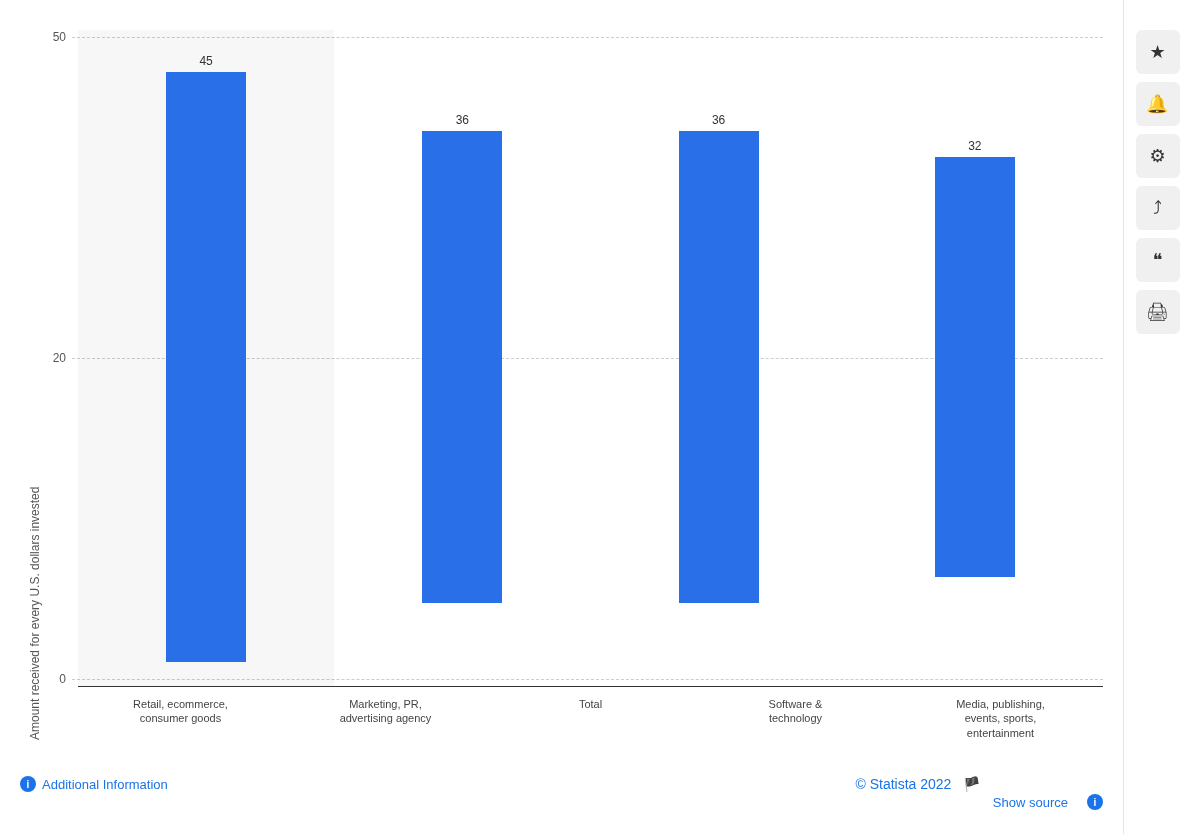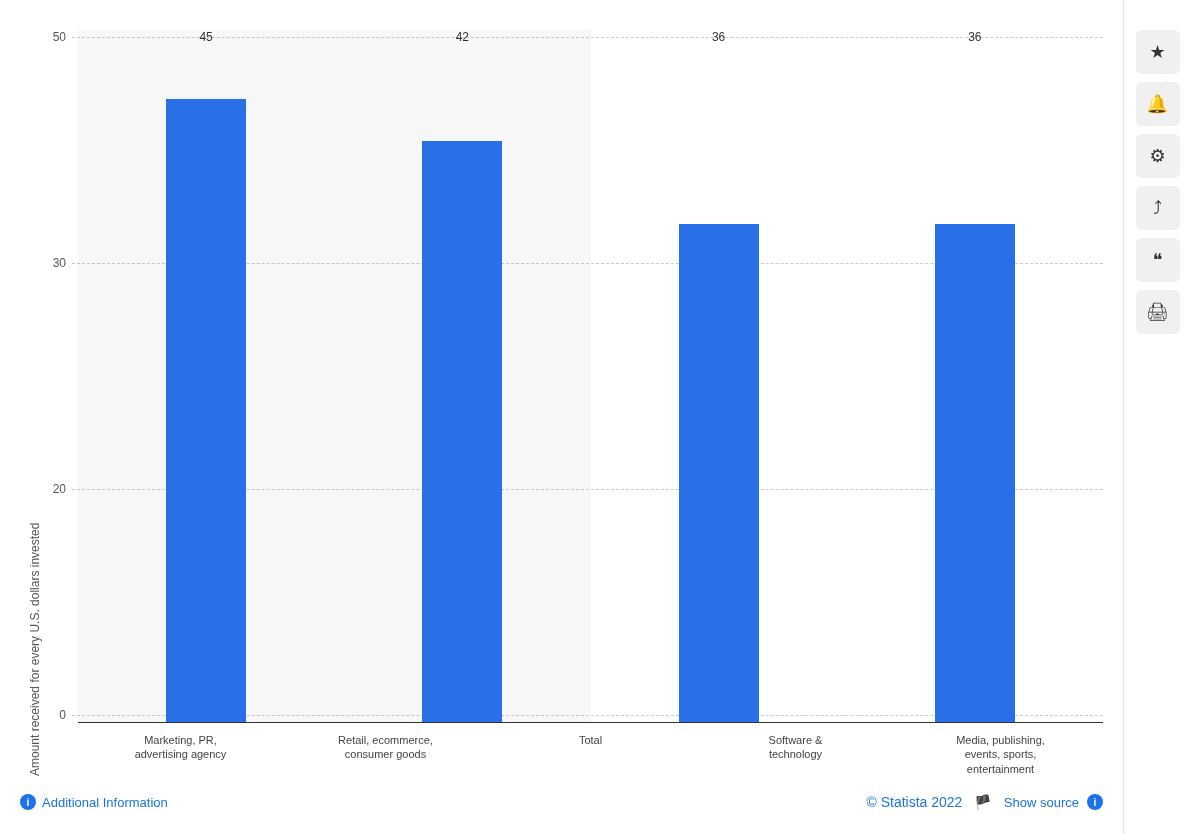"45" .bar-group-wrapper { justify-content: space-between -> center }
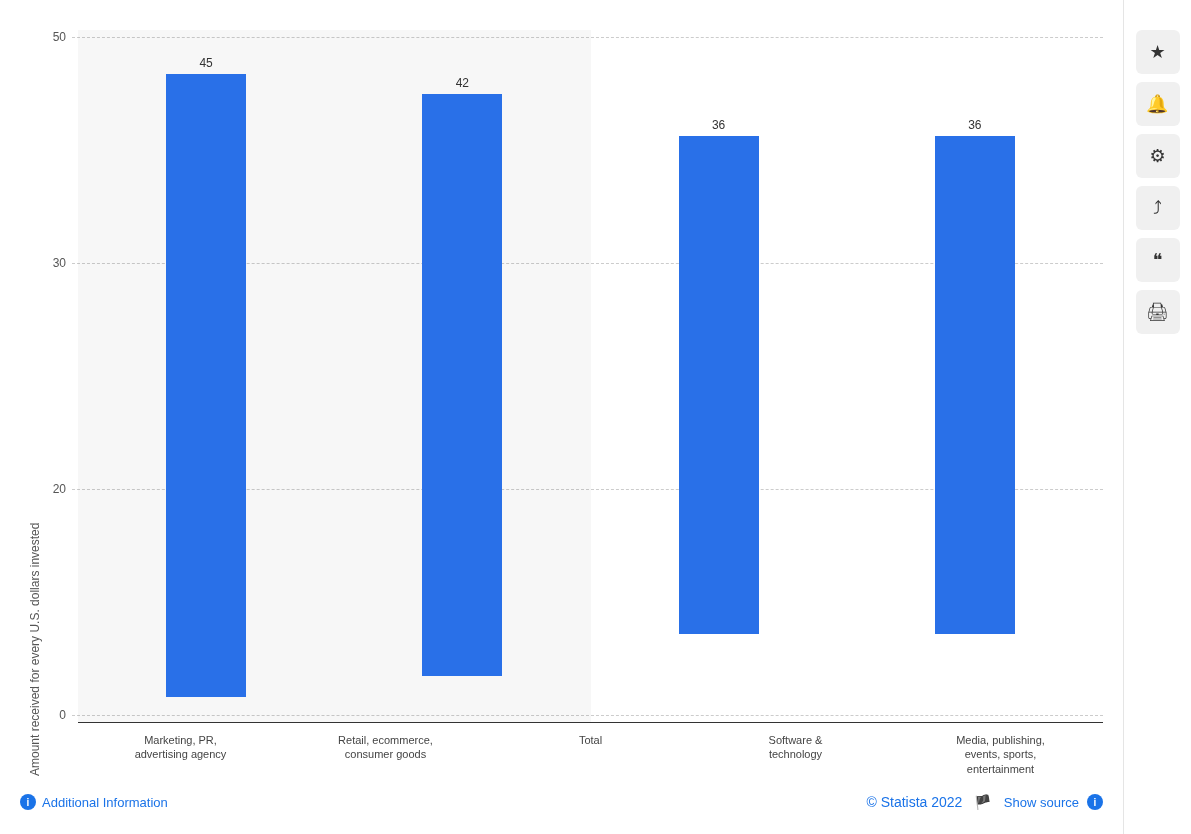"42" div.bar-group-wrapper { html: <div> <div></div> <div>42</div> <div></div> </div> -> none }
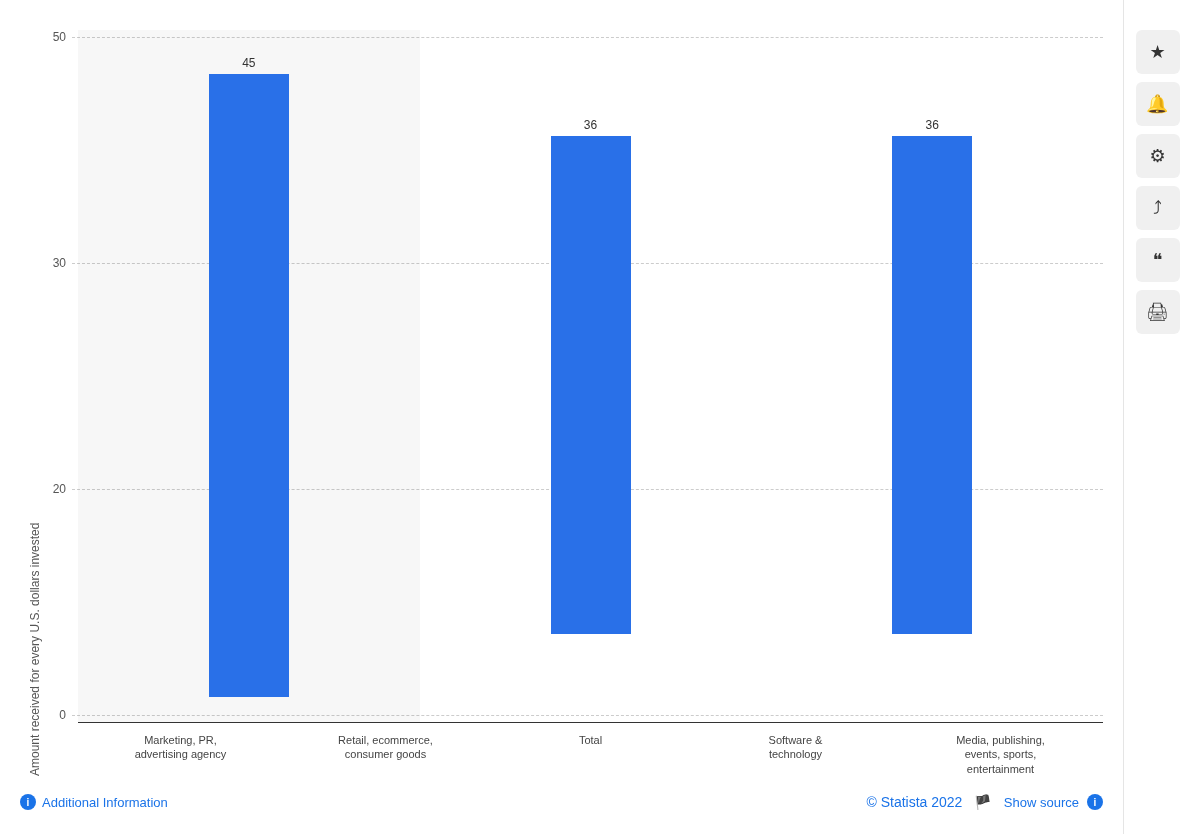"32" div.bar-group-wrapper { html: none -> <div> <div>32</div> <div></div> </div> }
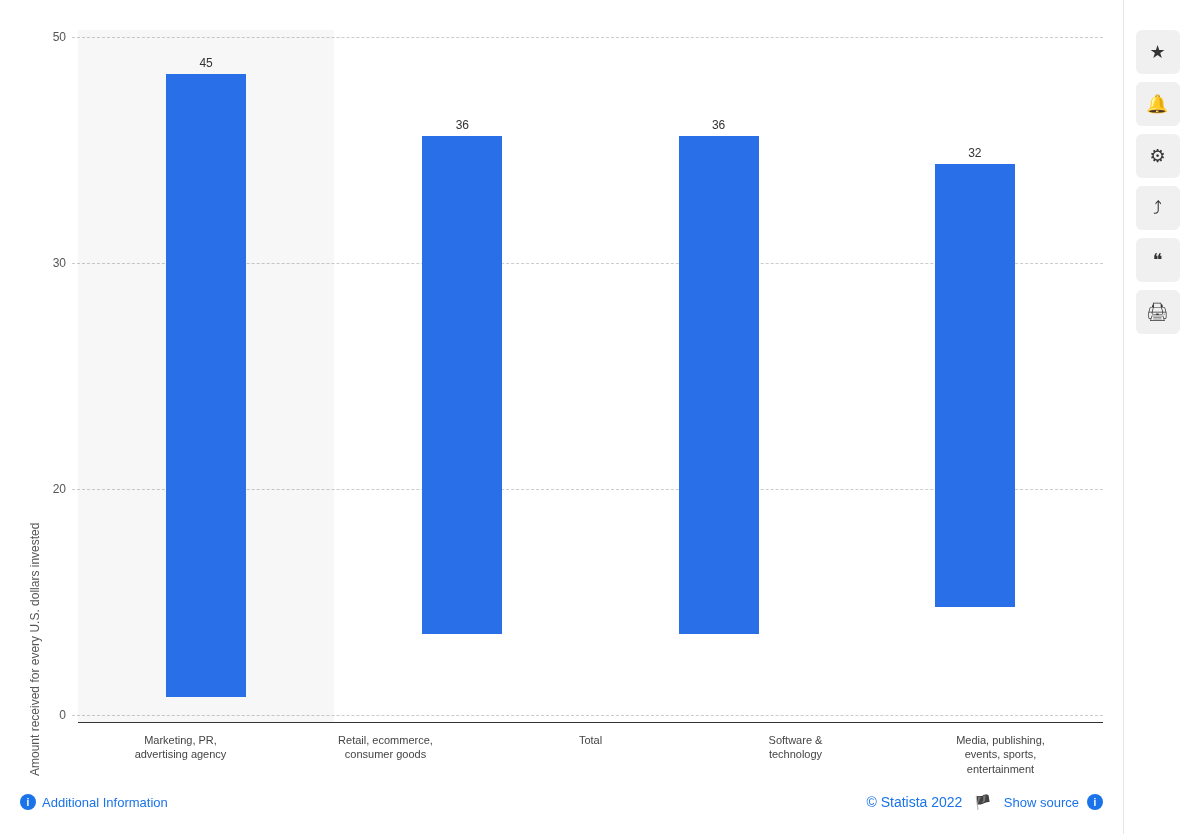"30" div.grid-line { html: <div> <span>30</span> <div></div> </div> -> none }
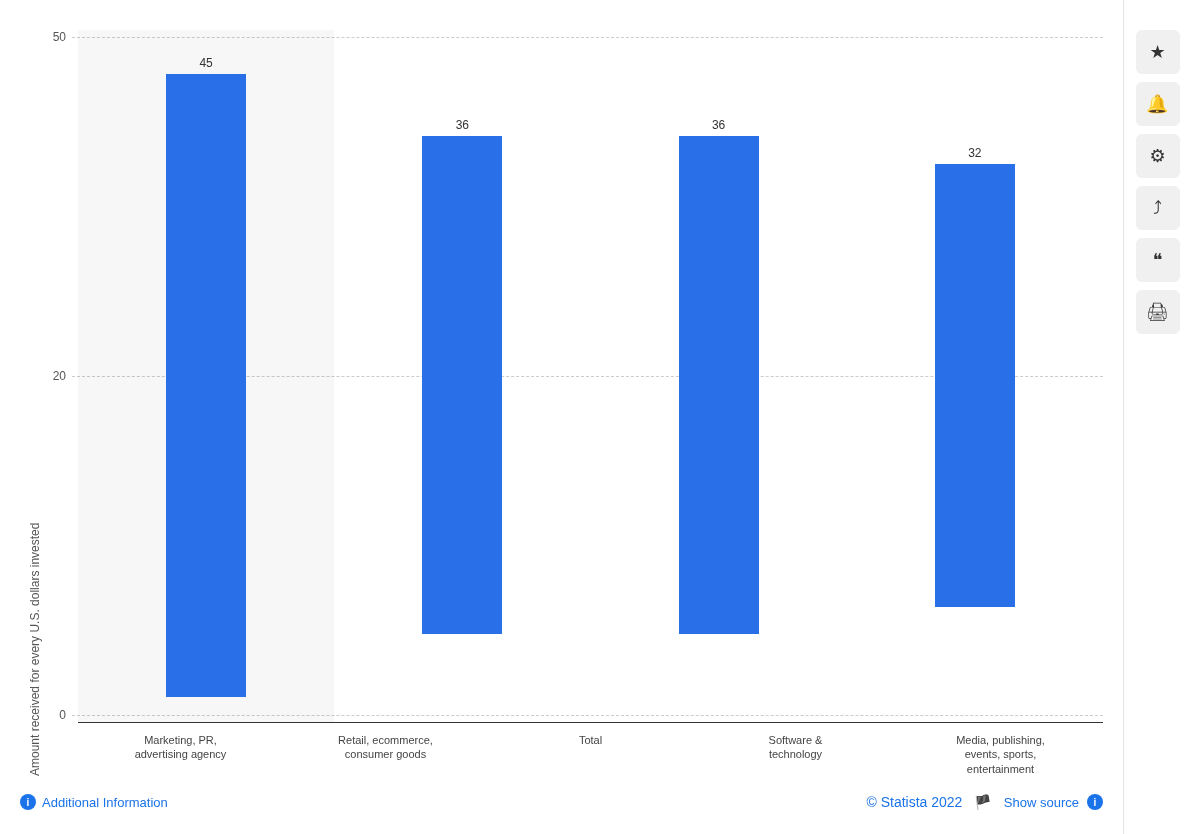"Marketing, PR," div.x-label { order: before "Retail, ecommerce," -> after "Retail, ecommerce," }
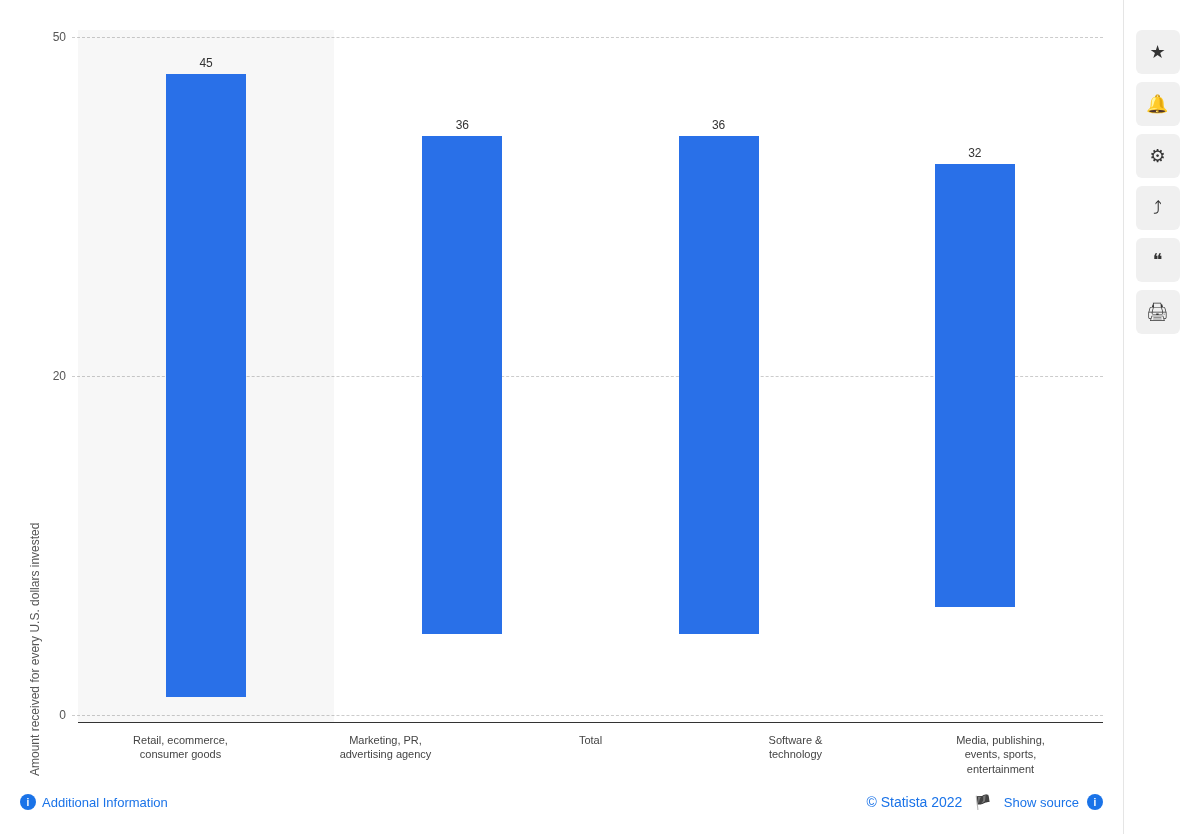"Show source" .show-source { gap: 8px -> 19px; margin-top: none -> 36px }
